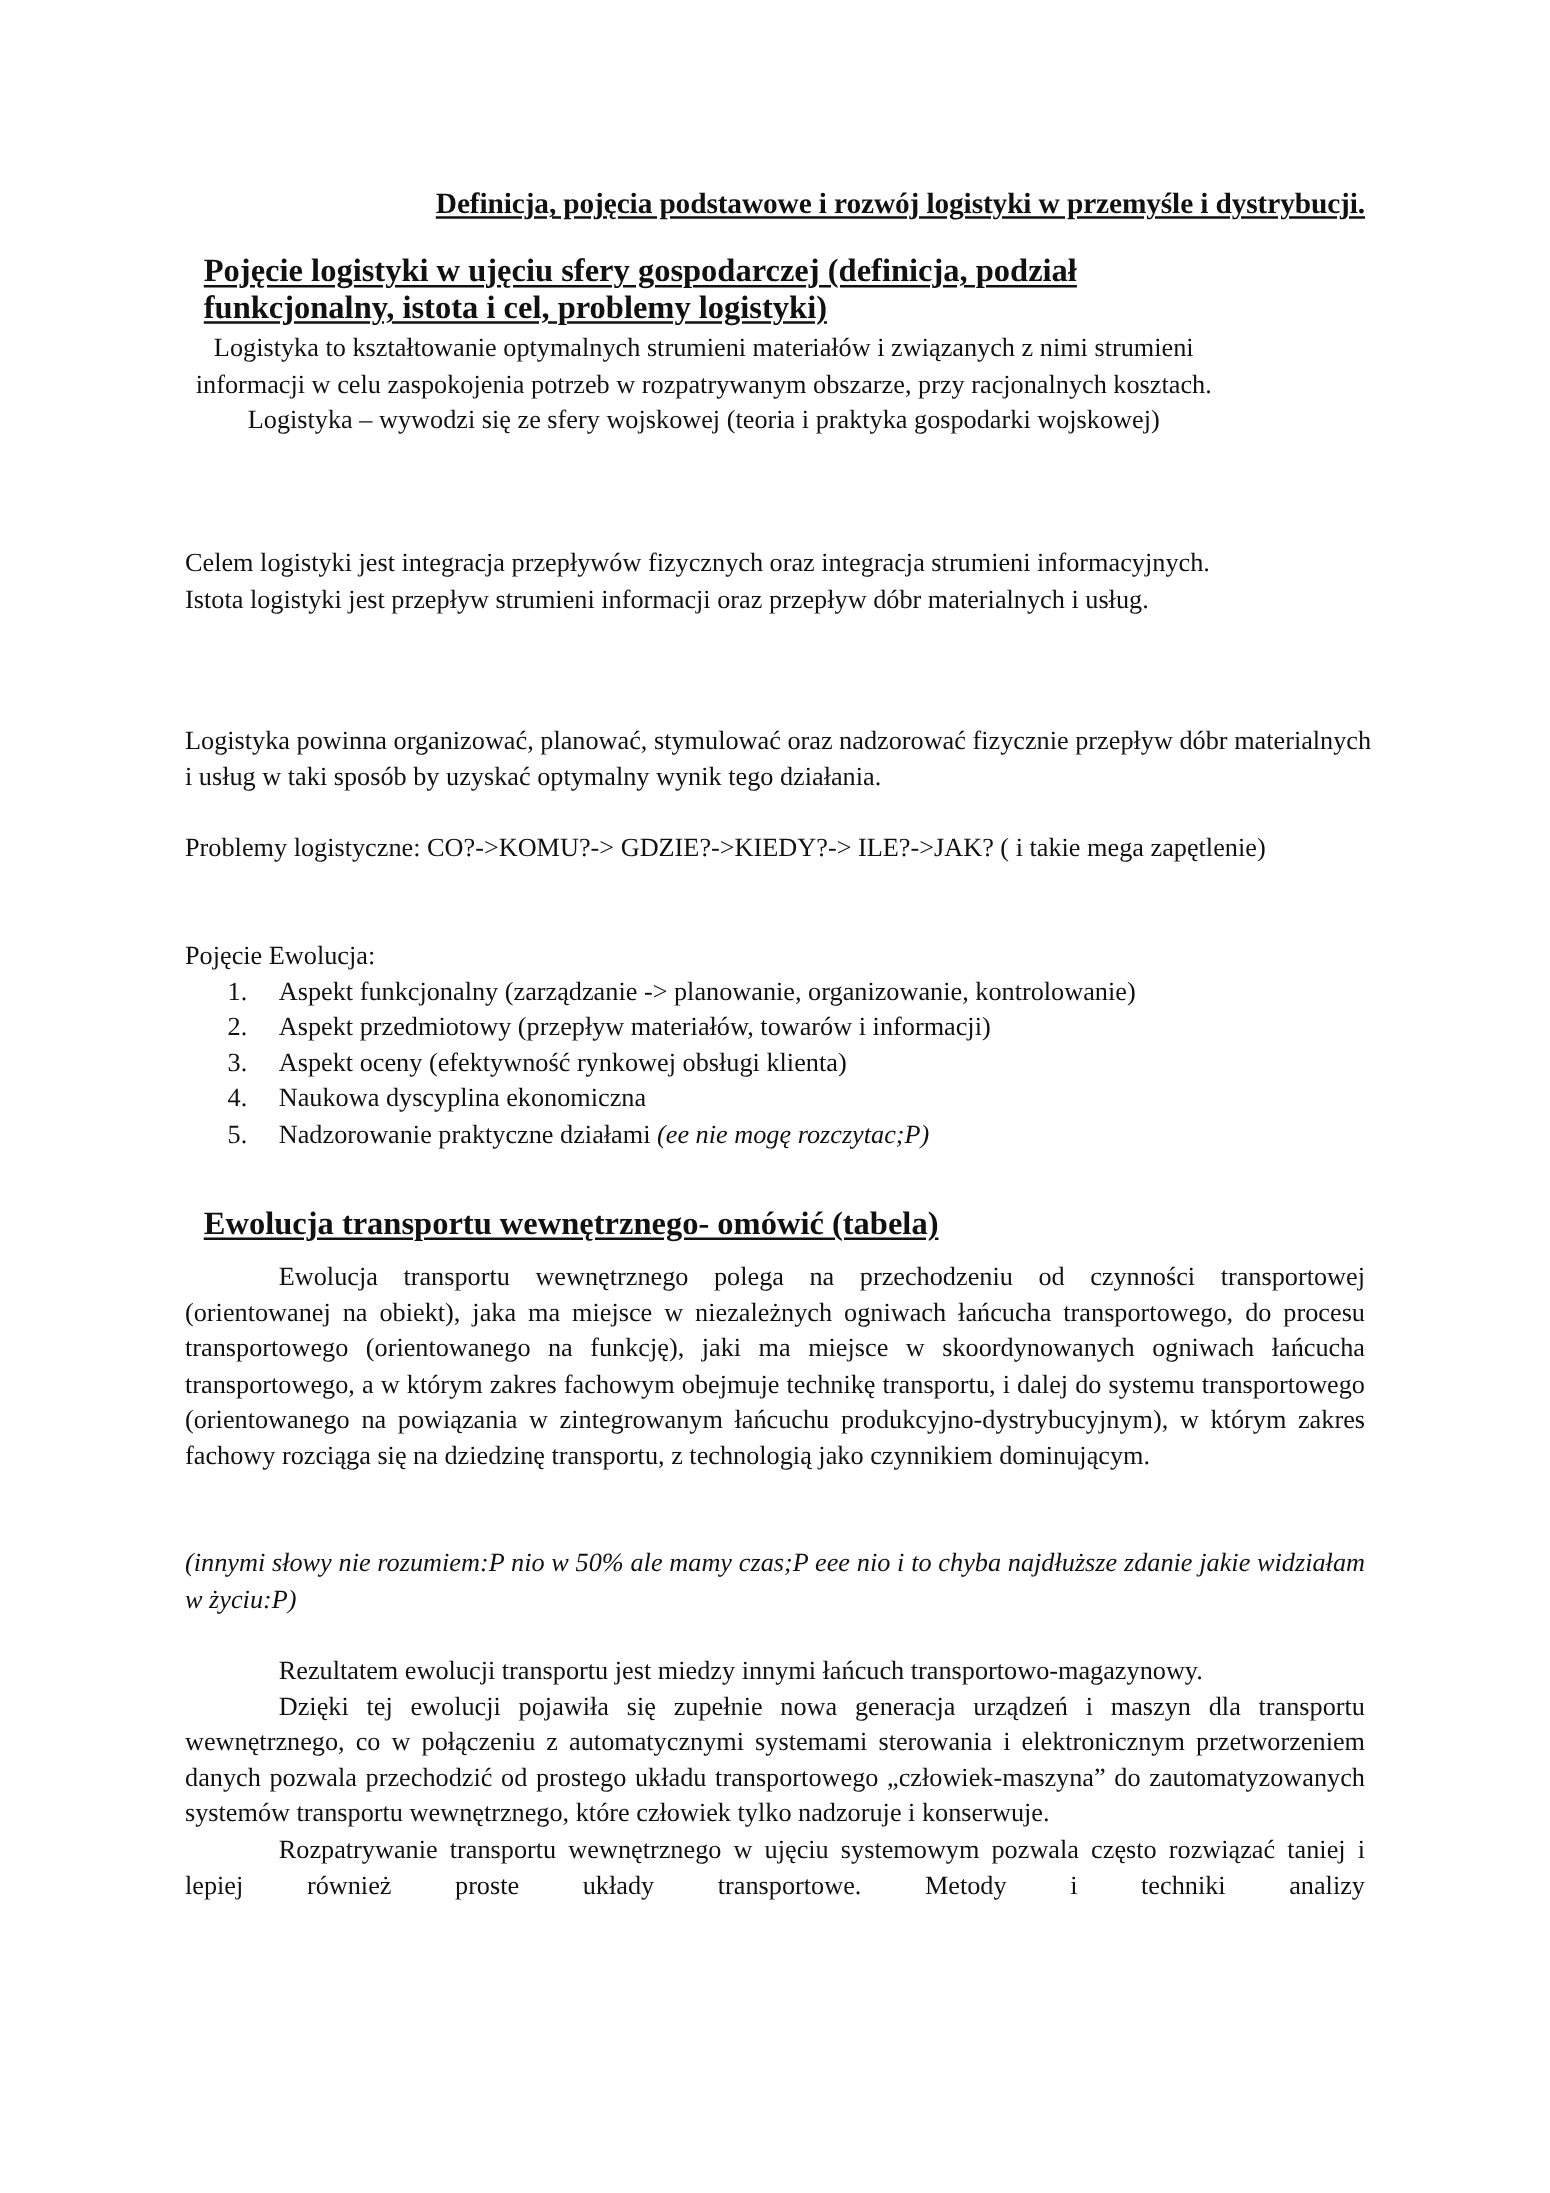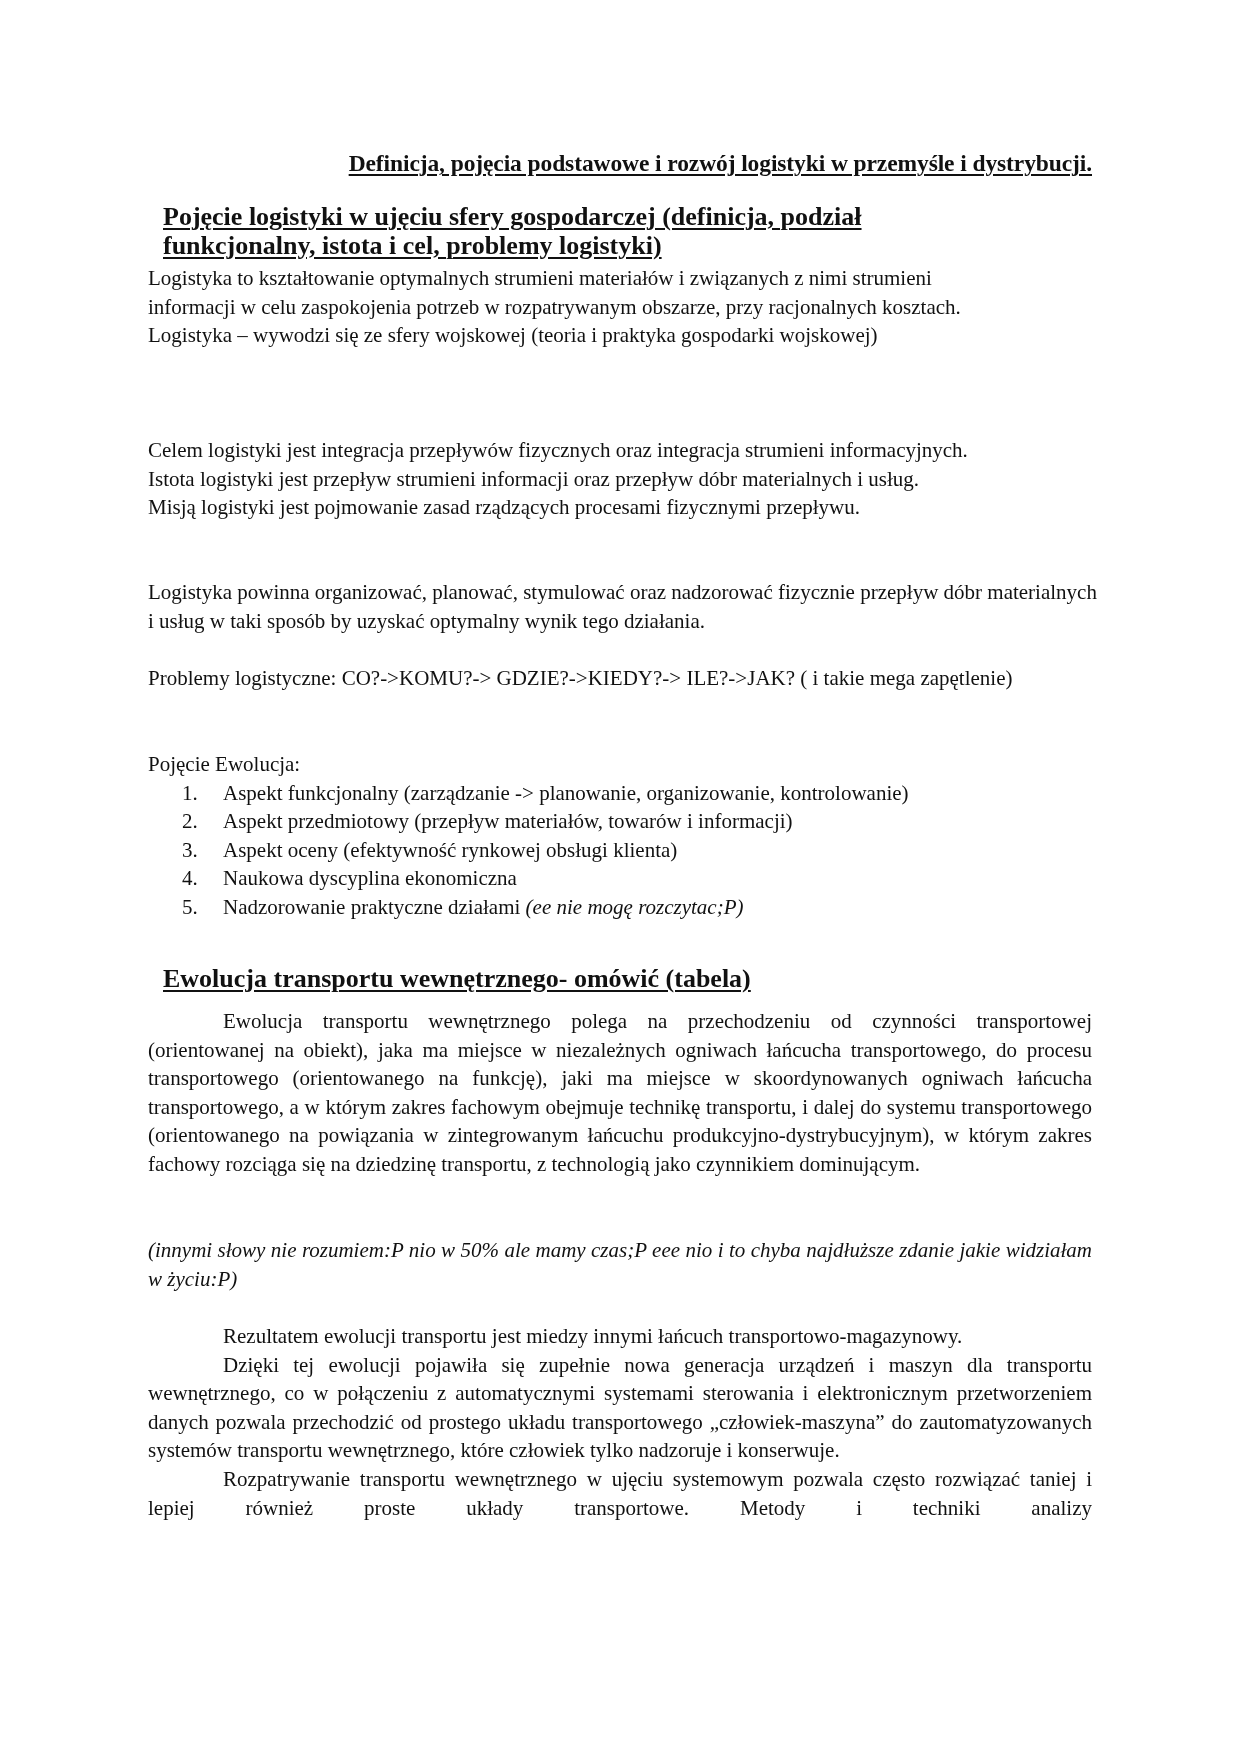"Logistyka to kształtowanie optymalnych" div.block { text-align: none -> center }
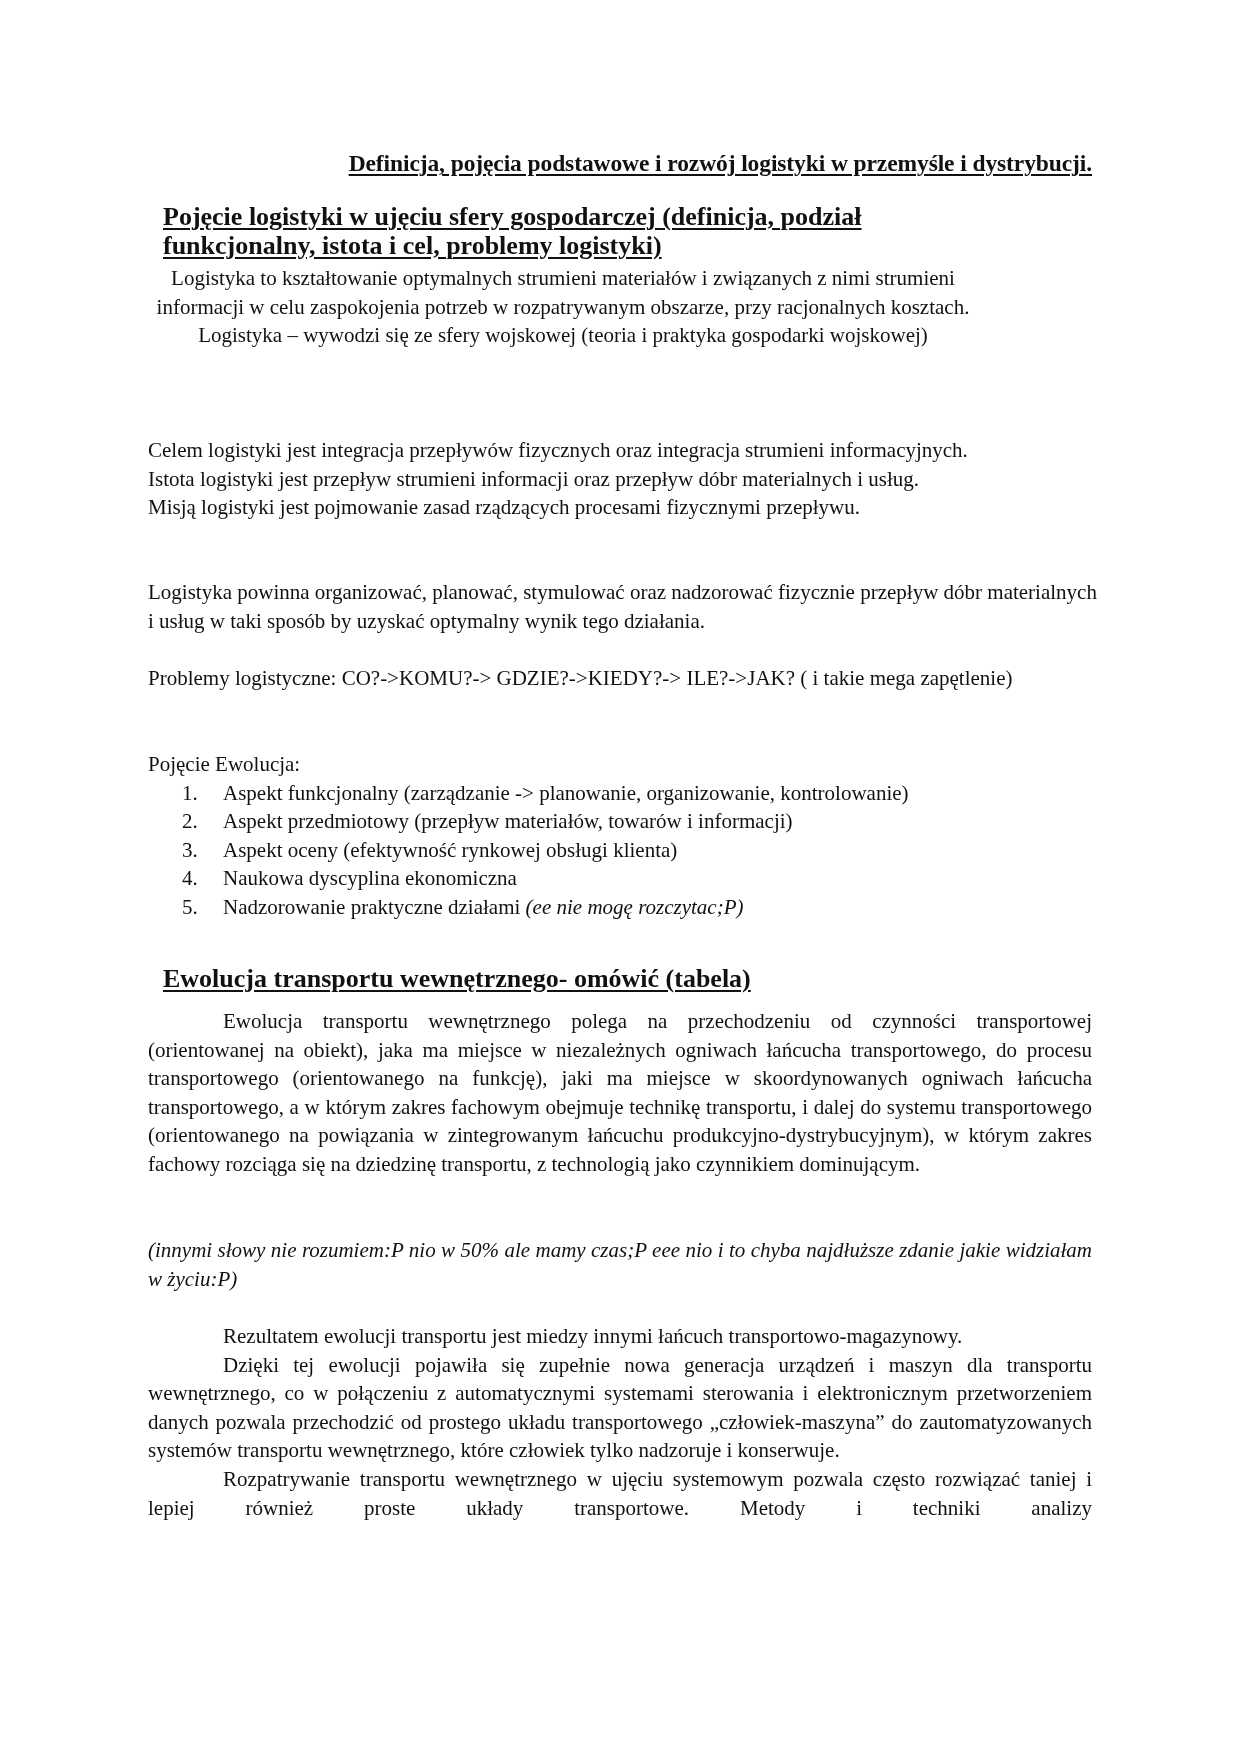"Misją logistyki jest pojmowanie zasad" p { html: <p>Misją logistyki jest pojmowanie zasad rządzących procesami fizycznymi przepływu.</p> -> none }
